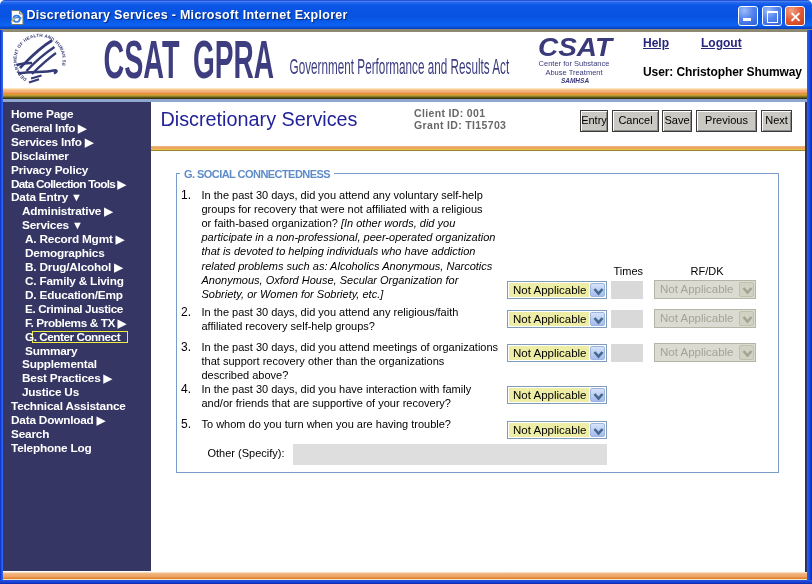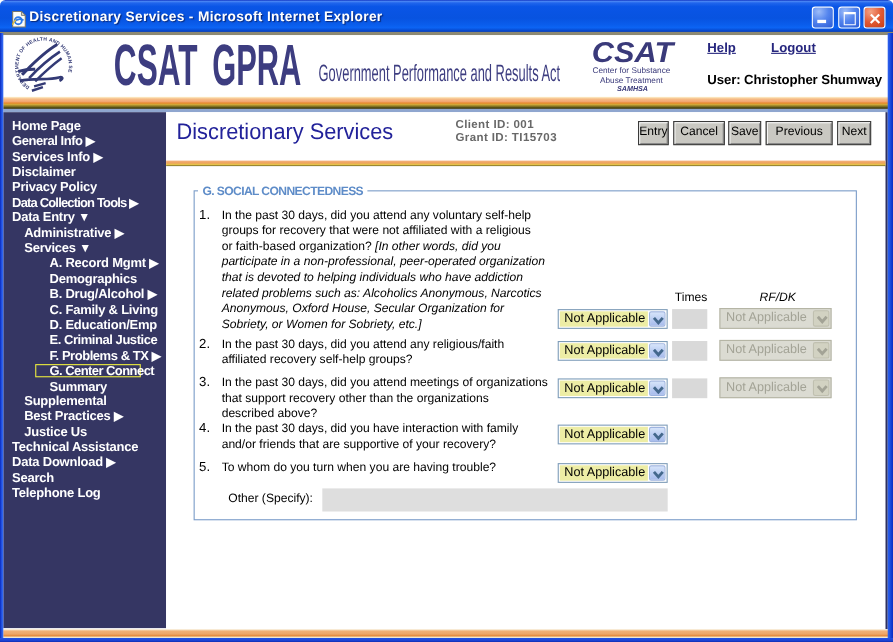"A. Record Mgmt ▶" #menu li.l2 { padding-left: 42px -> 22px }
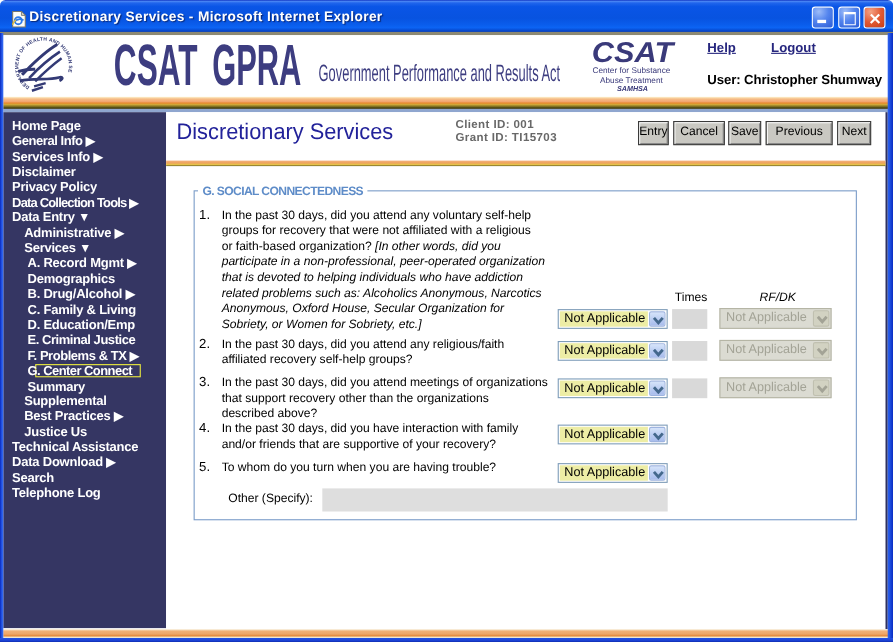"RF/DK" #qlbl2 { font-style: italic -> none }
